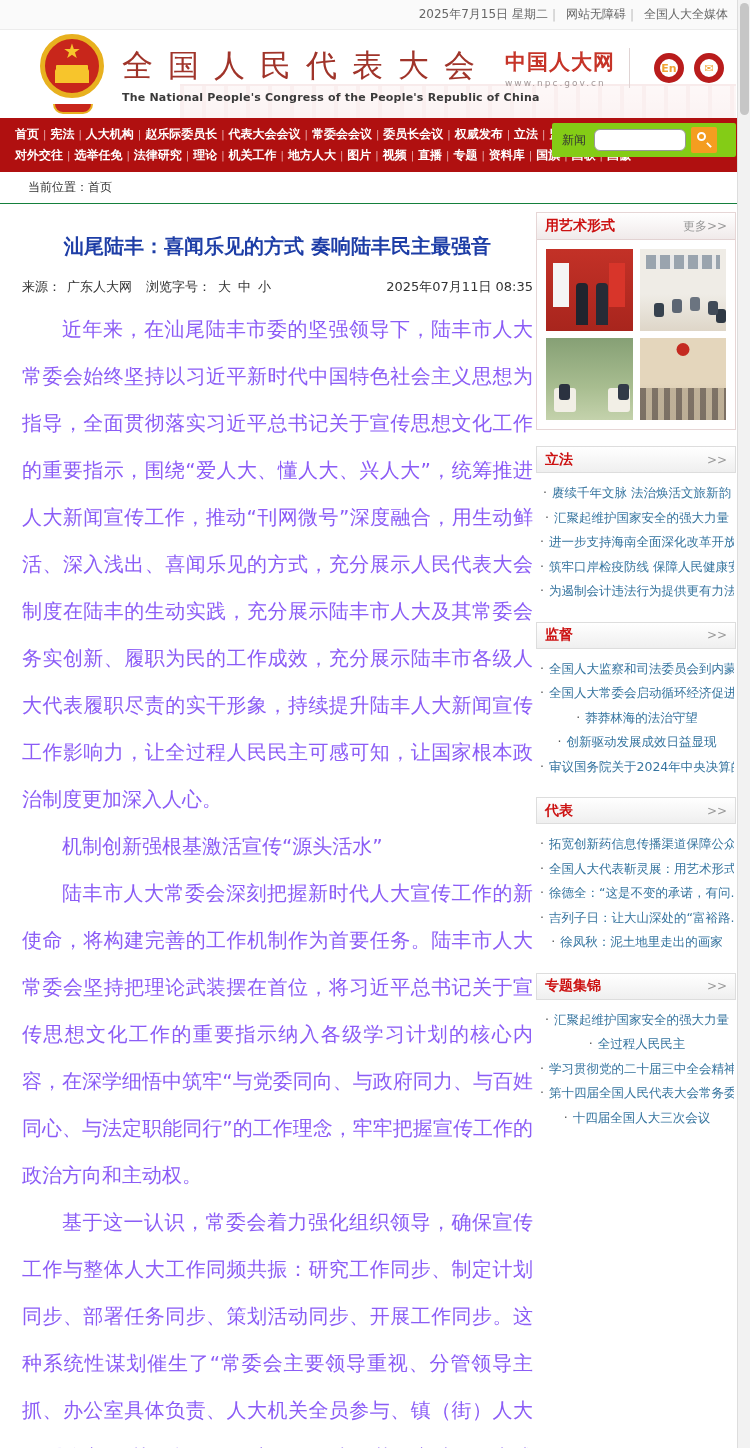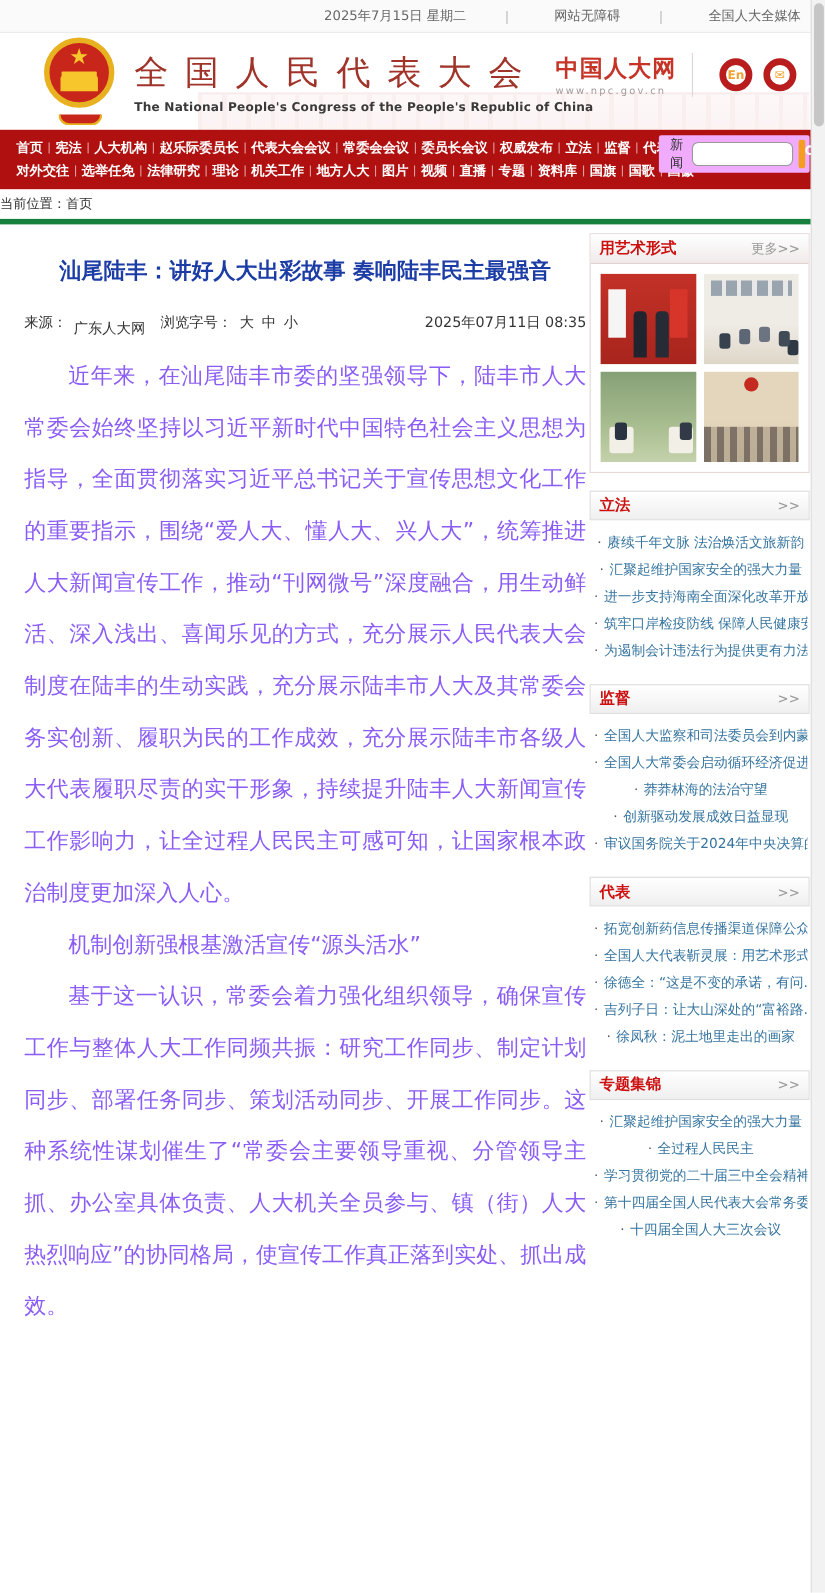"2025年7月15日 星期二" .topbar { gap: 31px -> none }
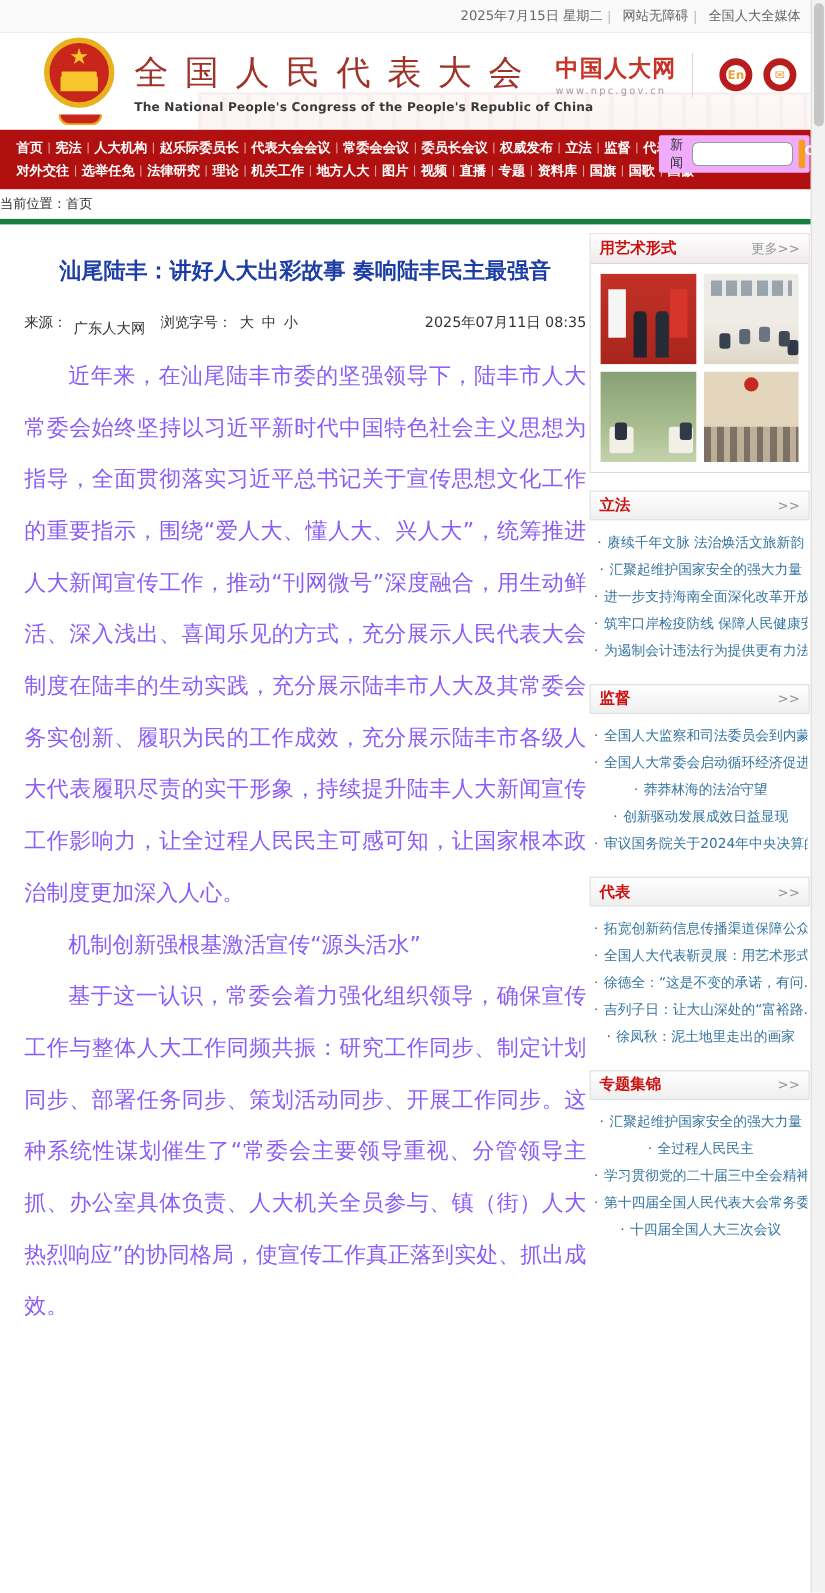"新闻" .search-panel { background: #f0abfc -> #84cc16; width: 137px -> 184px }
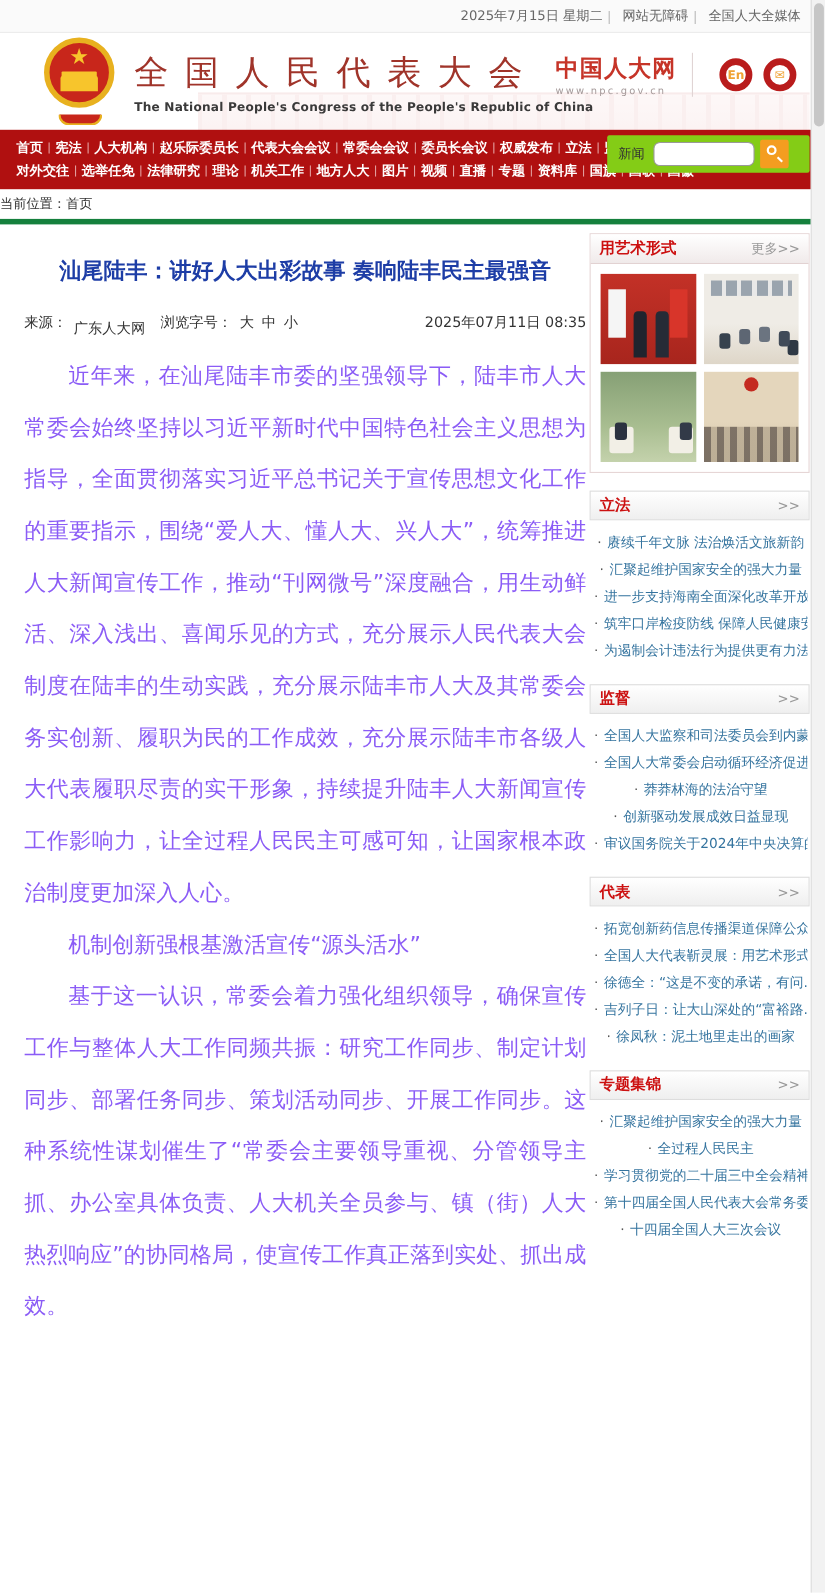"当前位置：" .breadcrumb { border-bottom: 5px solid #15803d -> 1px solid #15803d; padding-left: none -> 28px }
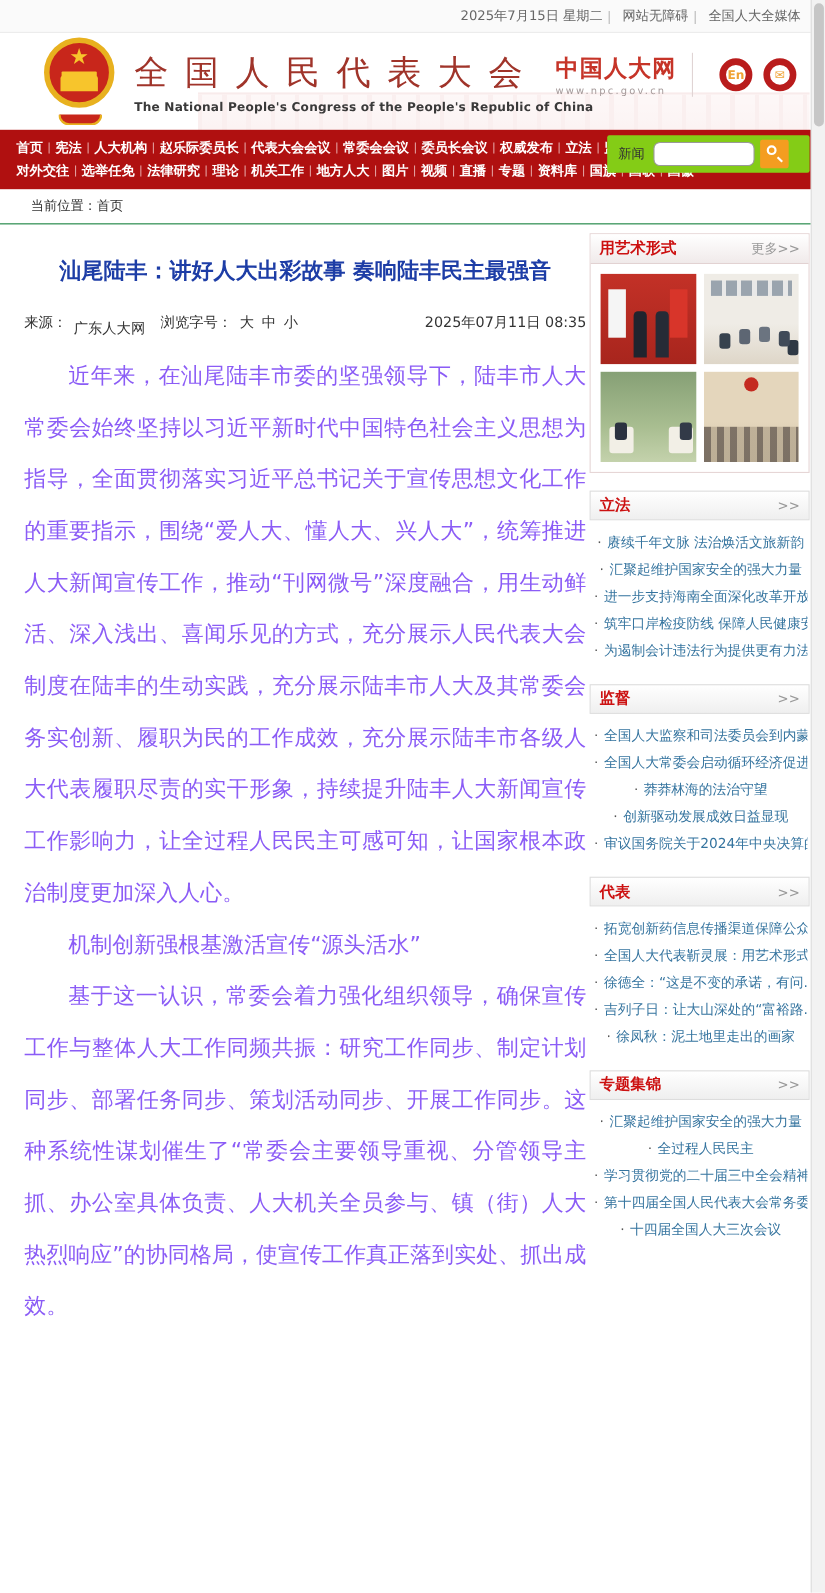"汕尾陆丰：讲好人大出彩故事 奏响陆丰民主最强音" h1.article-title { text: 讲好人大出彩故事 -> 喜闻乐见的方式 }
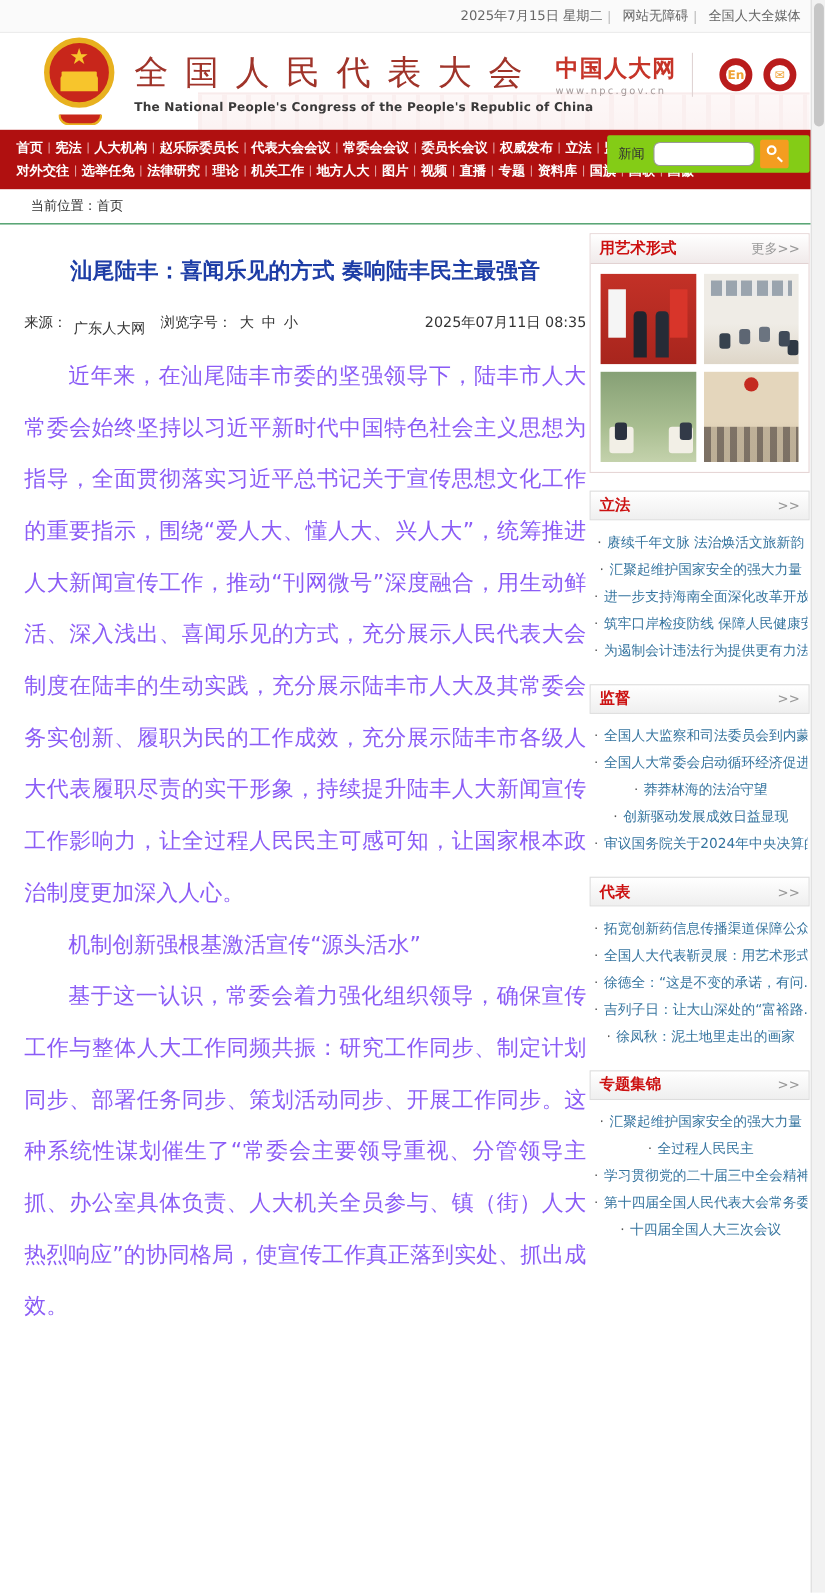"广东人大网" .article-meta .m-src { margin: 12px 14px 0 6px -> 0 14px 0 6px }
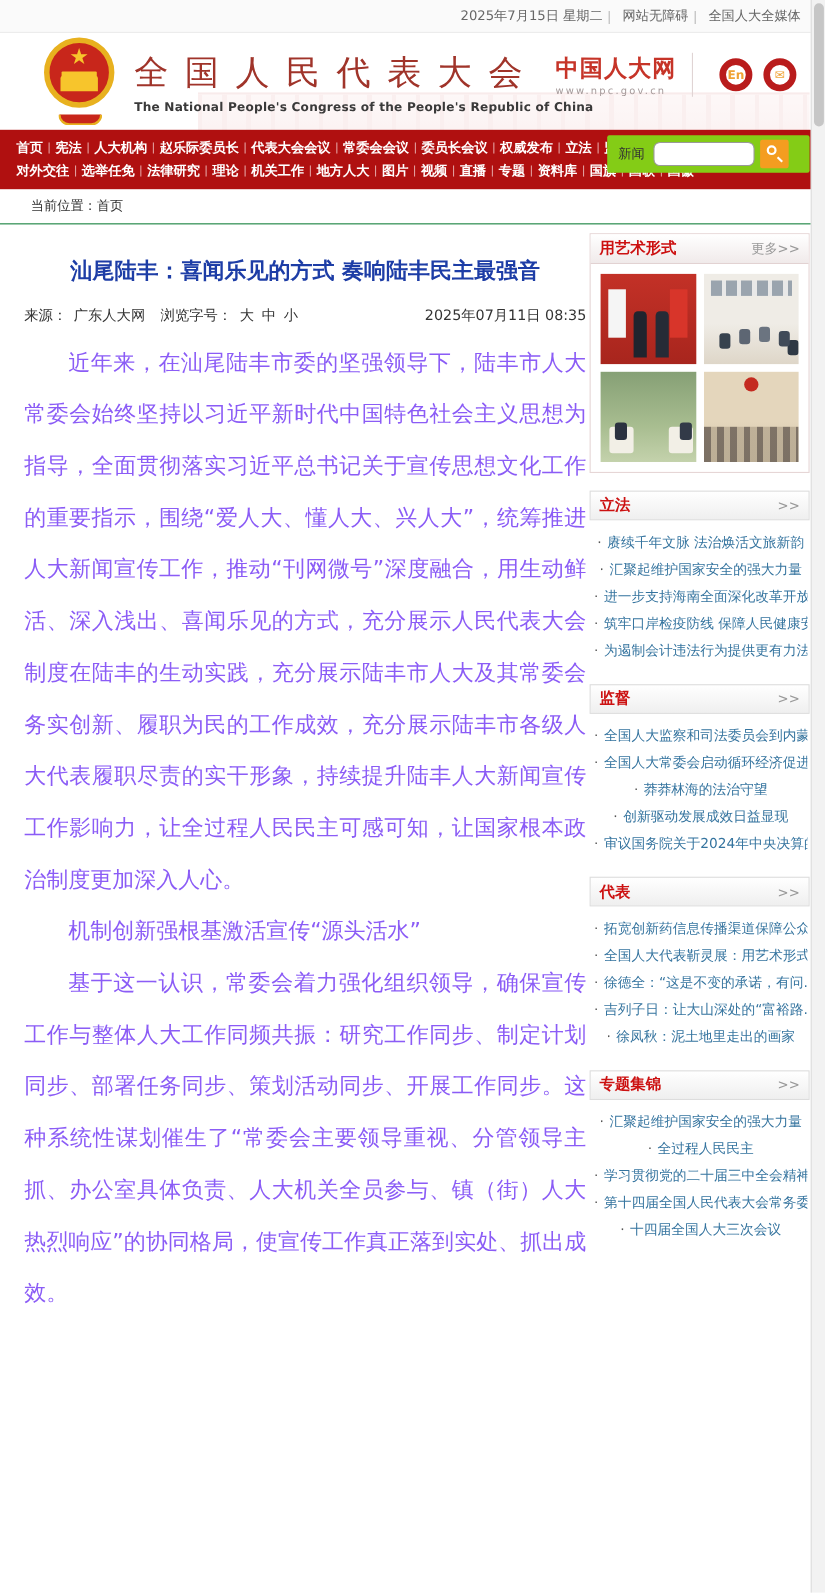"陆丰市人大常委会深刻把握新时代人大宣传工作的新使命，将构建完善的工作机制作为首要" p { html: none -> <p>陆丰市人大常委会深刻把握新时代人大宣传工作的新使命，将构建完善的工作机制作为首要任务。陆丰市人大常委会坚持把理论武装摆在首位，将习近平总书记关于宣传思想文化工作的重要指示纳入各级学习计划的核心内容，在深学细悟中筑牢“与党委同向、与政府同力、与百姓同心、与法定职能同行”的工作理念，牢牢把握宣传工作的政治方向和主动权。</p> }
